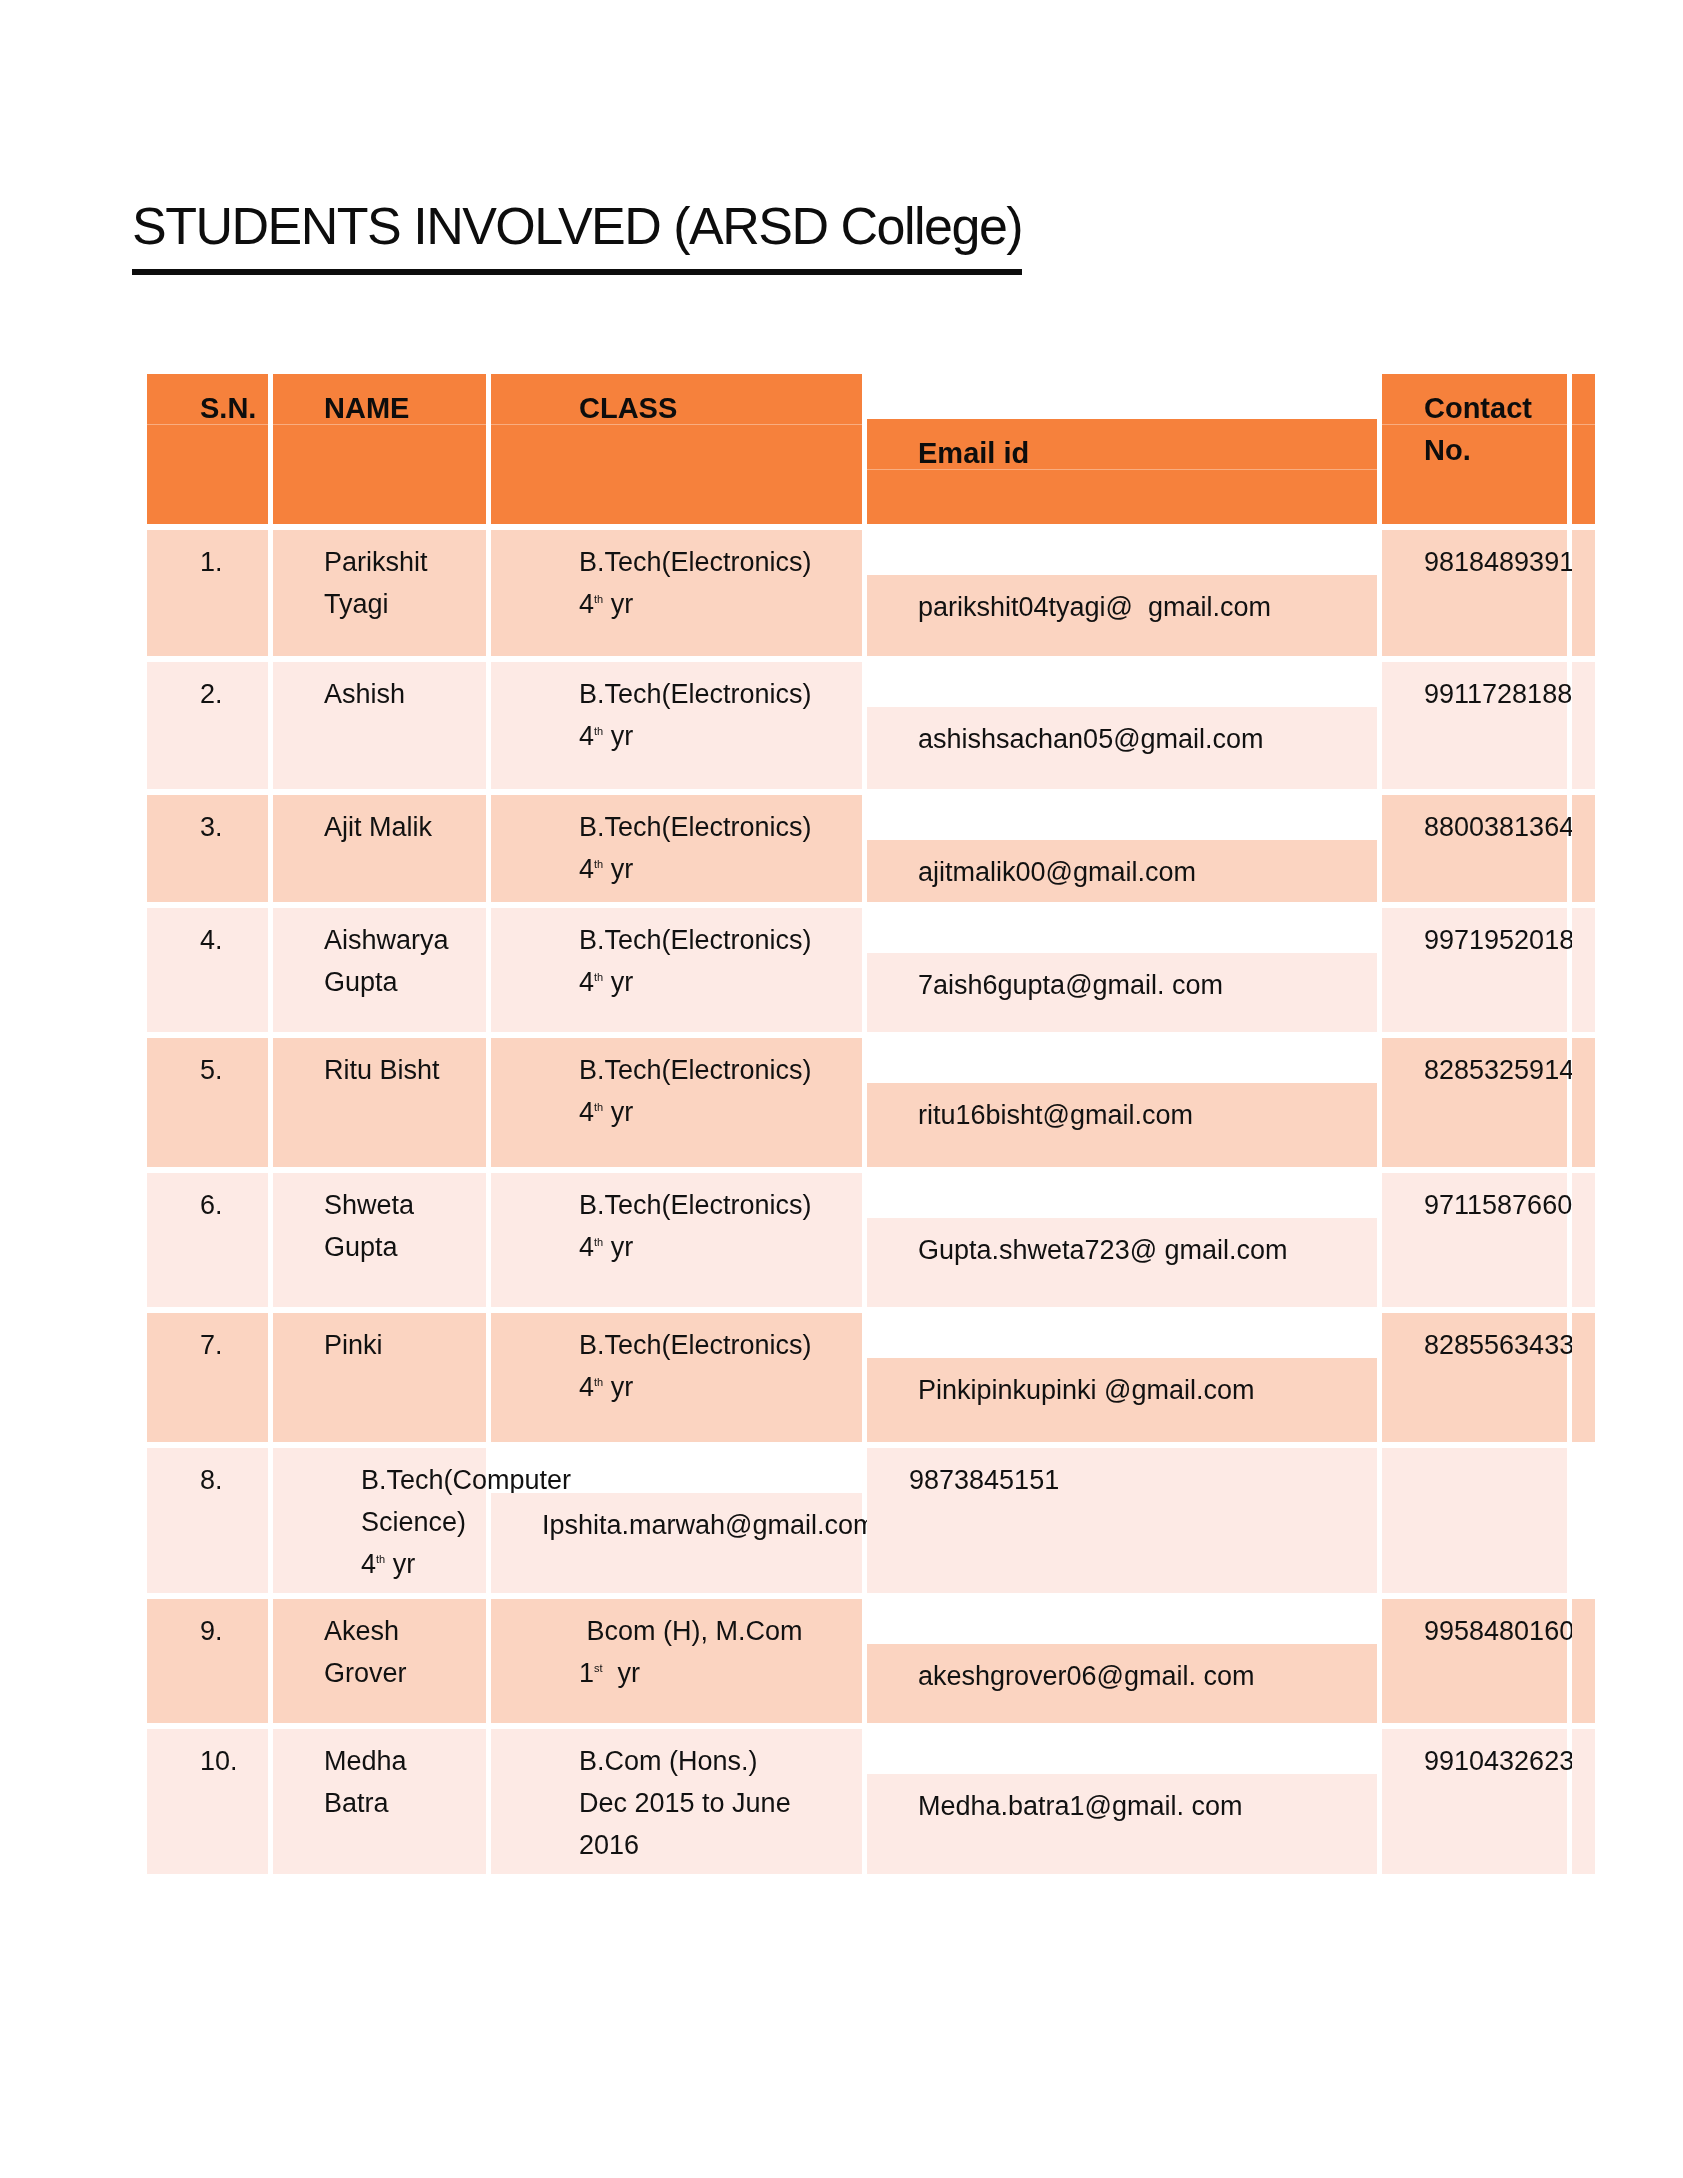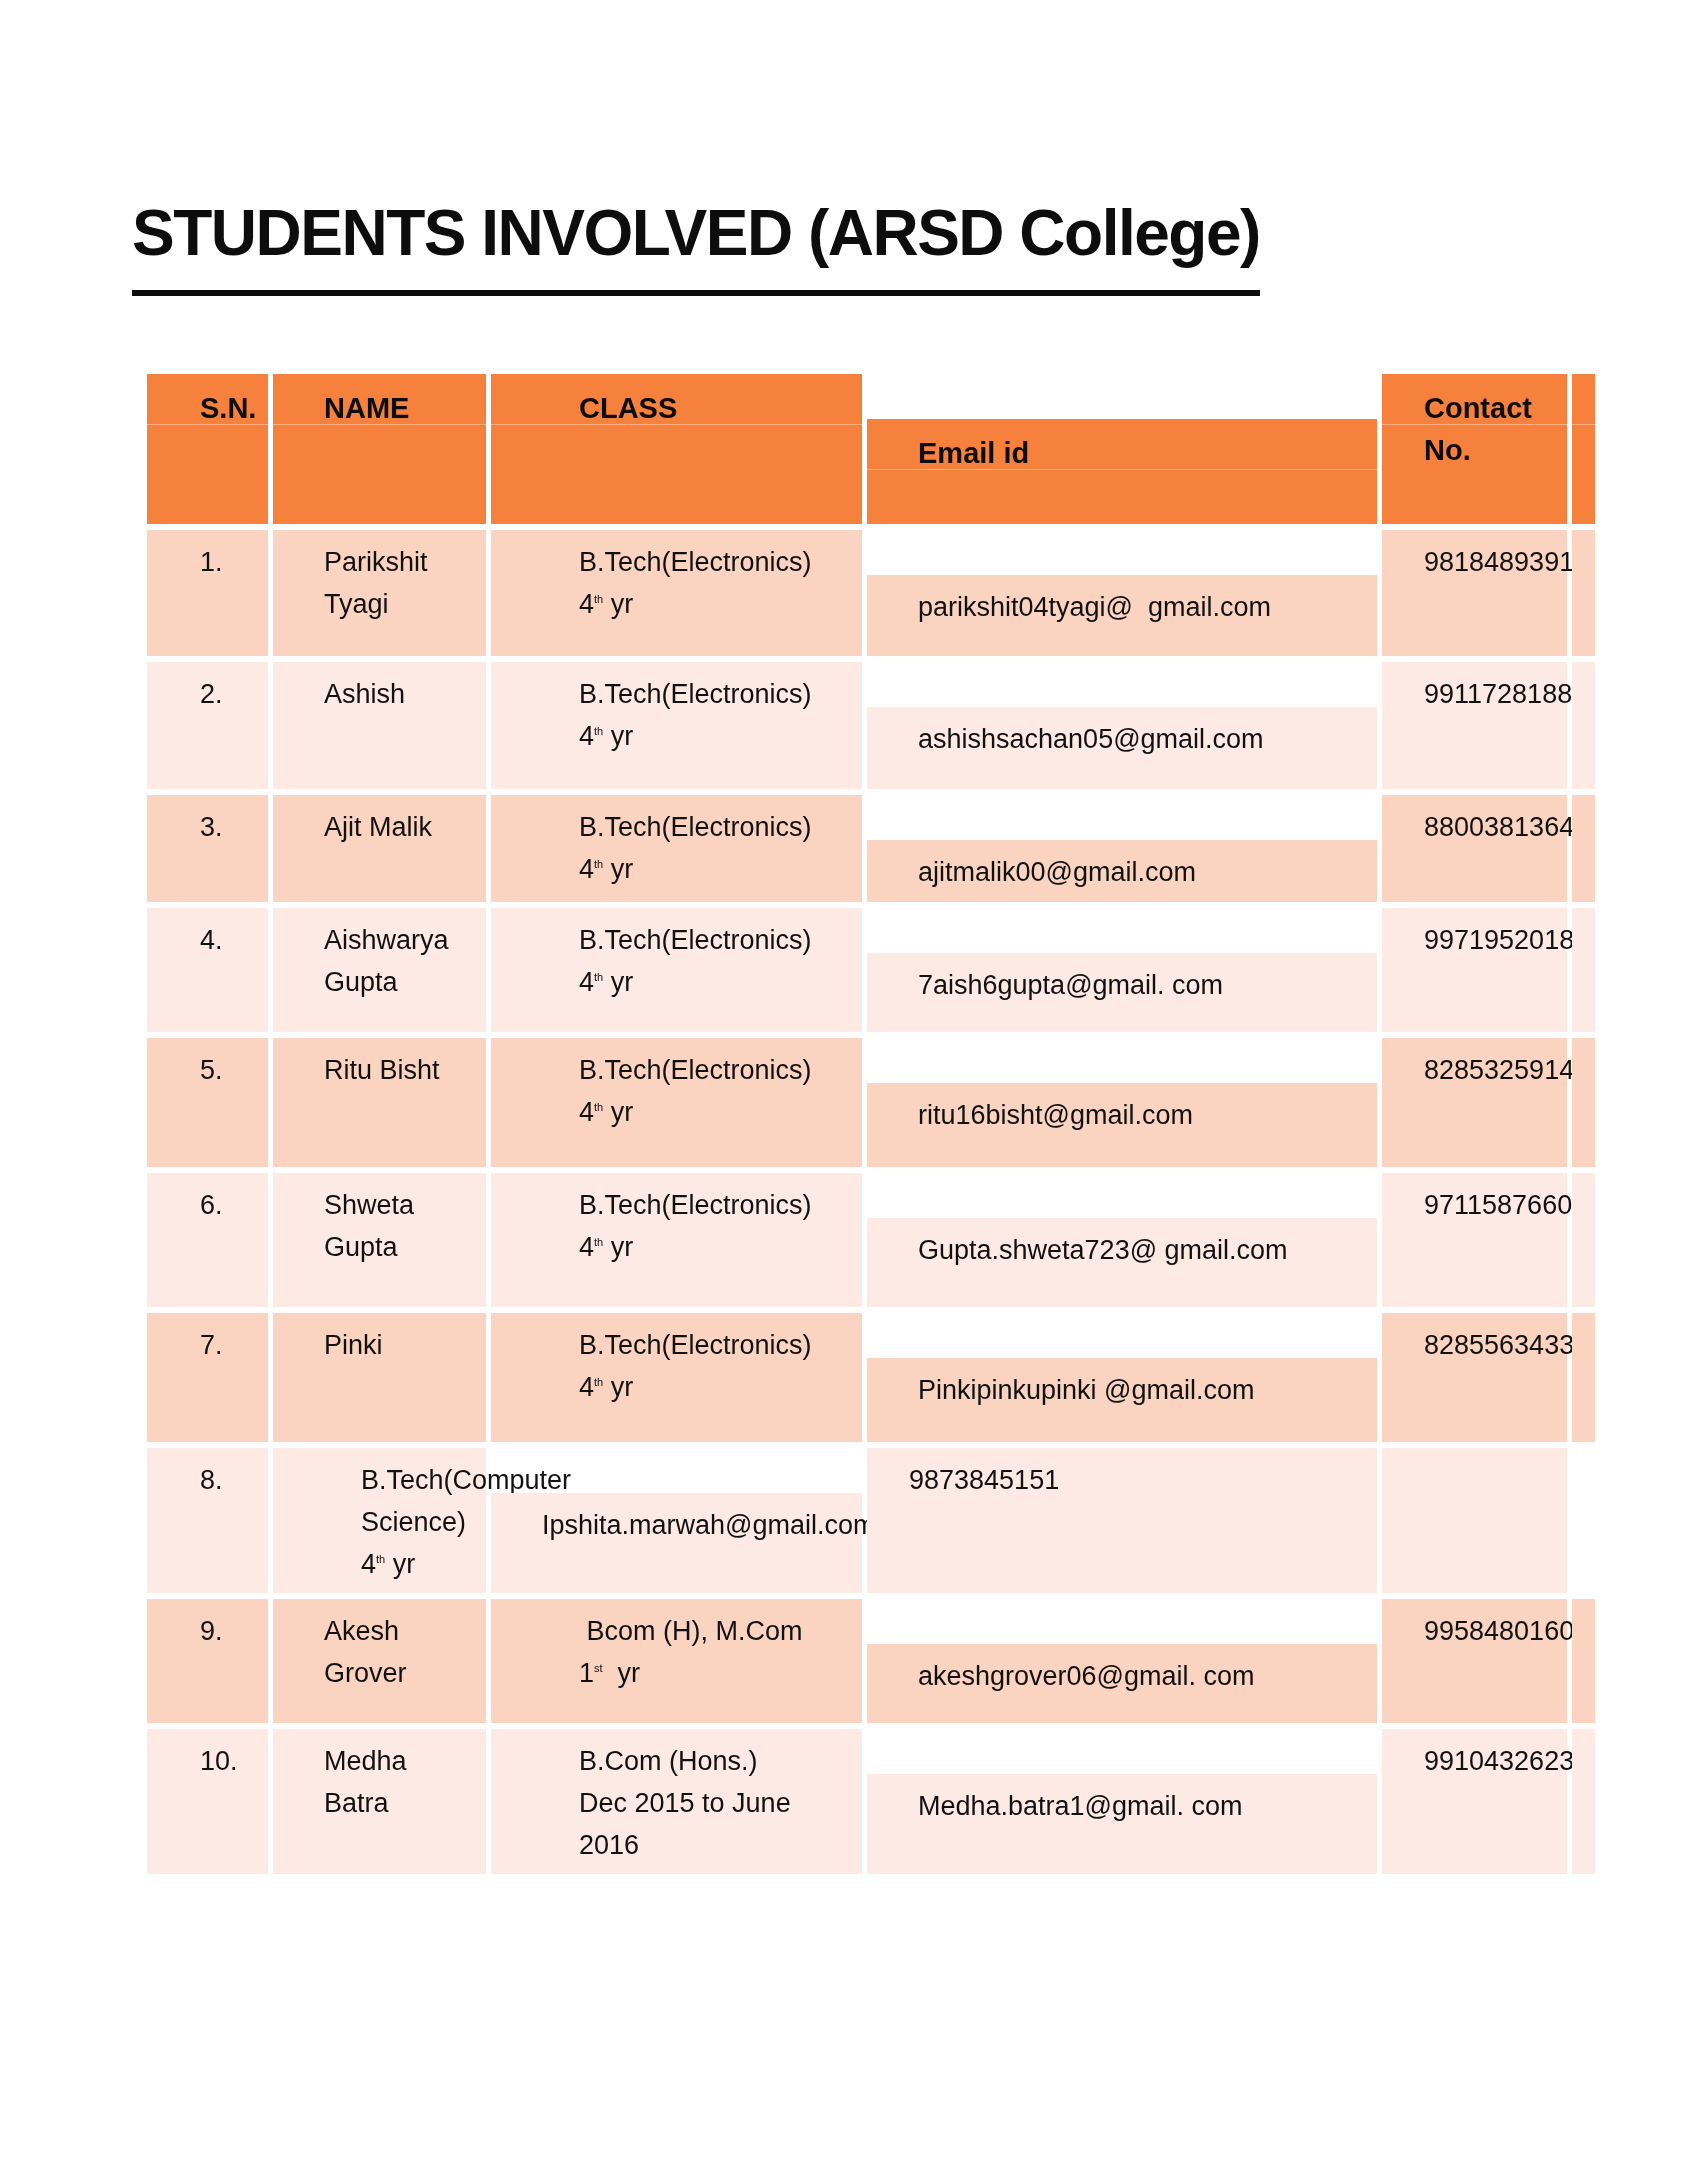"STUDENTS INVOLVED (ARSD College)" .title-text { font-size: 64px -> 52px; font-weight: bold -> normal; padding-bottom: 20px -> 13px }
